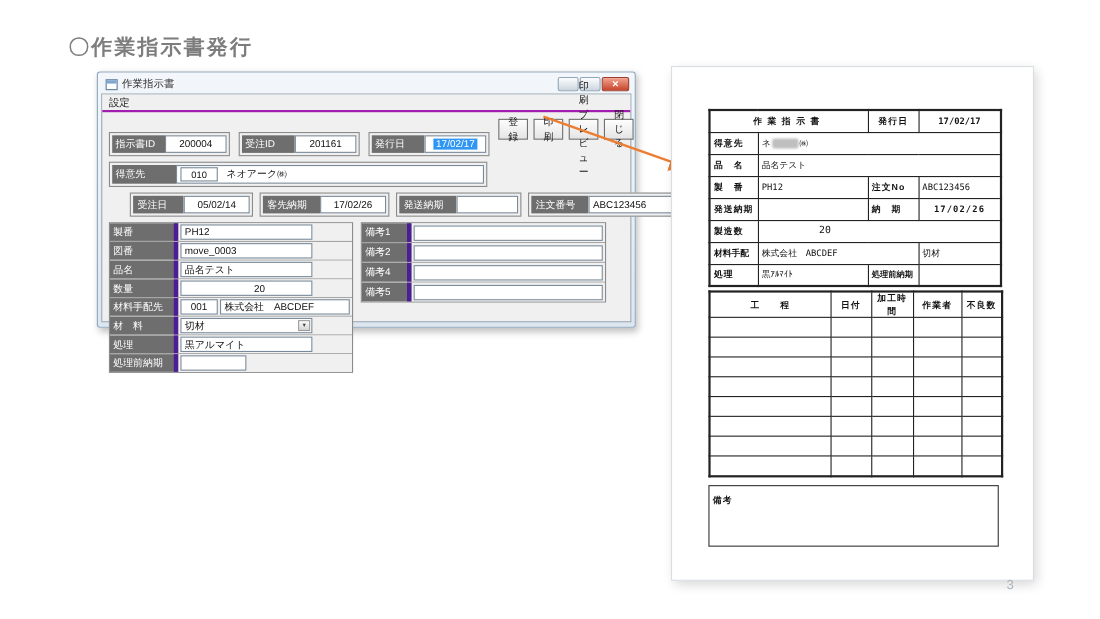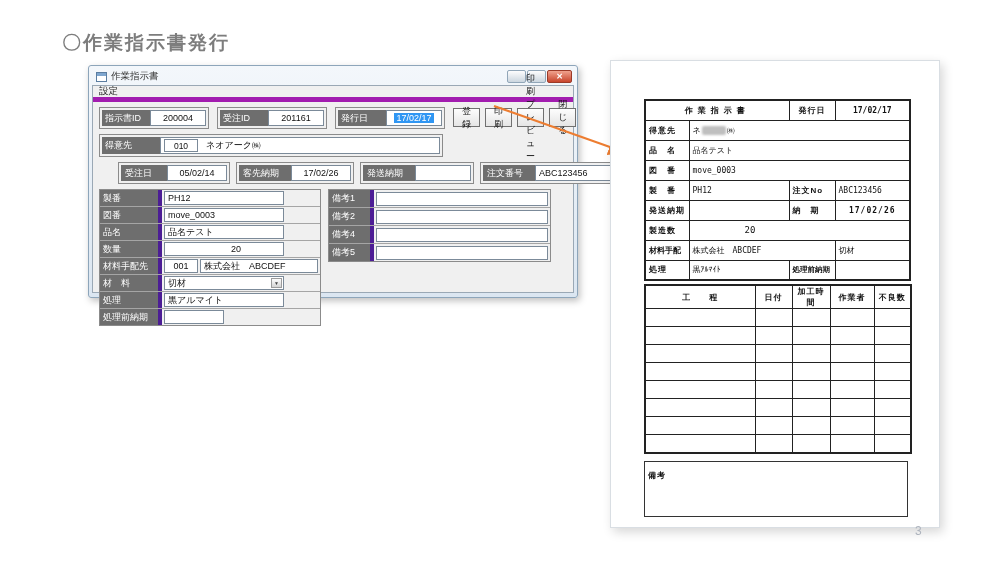"設定" .menubar { border-bottom: 5px solid #a21caf -> 2px solid #a21caf }
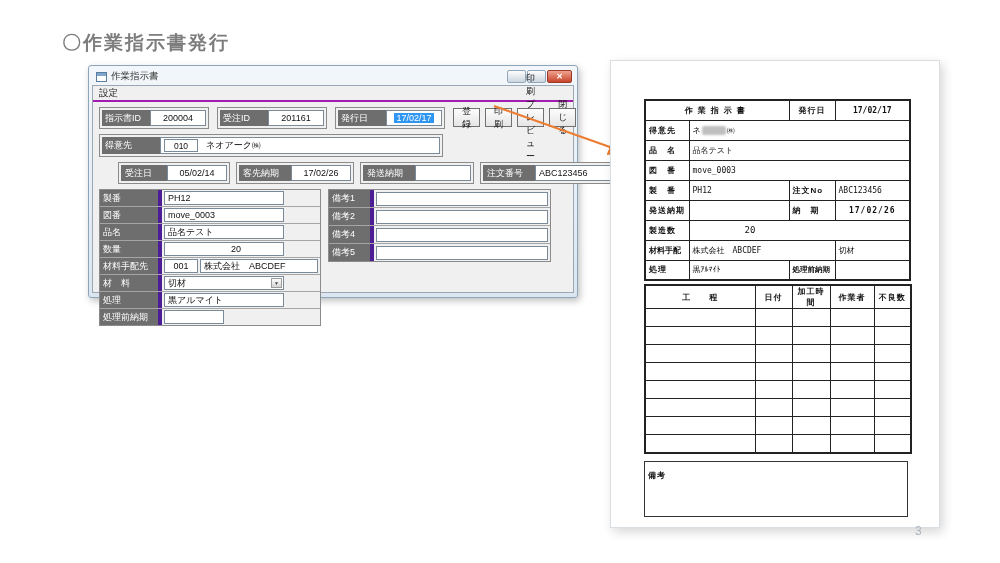"指示書ID" .row1 .grp { margin-top: none -> 13px }
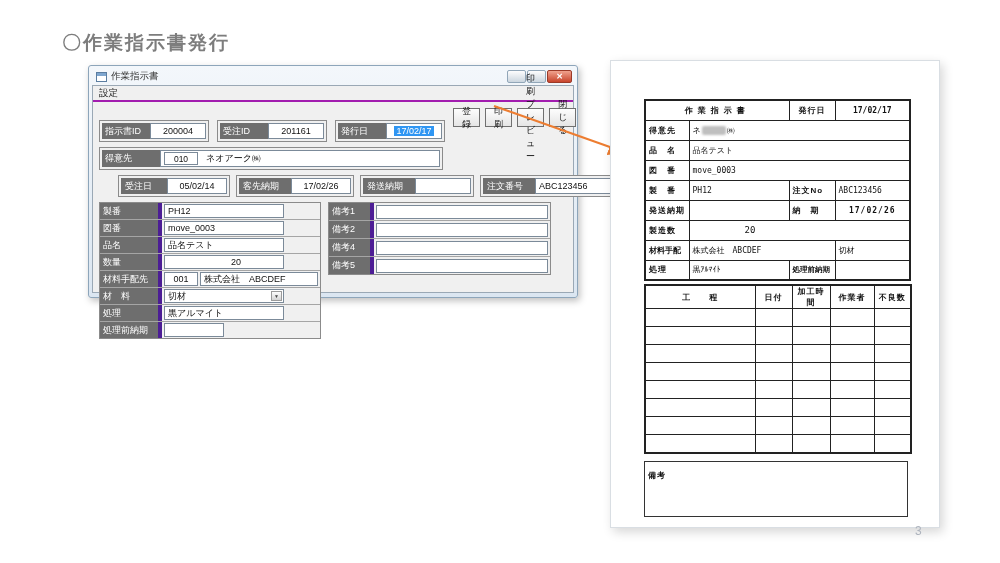"図 番" tr { html: <tr> <td>図 番</td> <td>move_0003</td> </tr> -> none }
